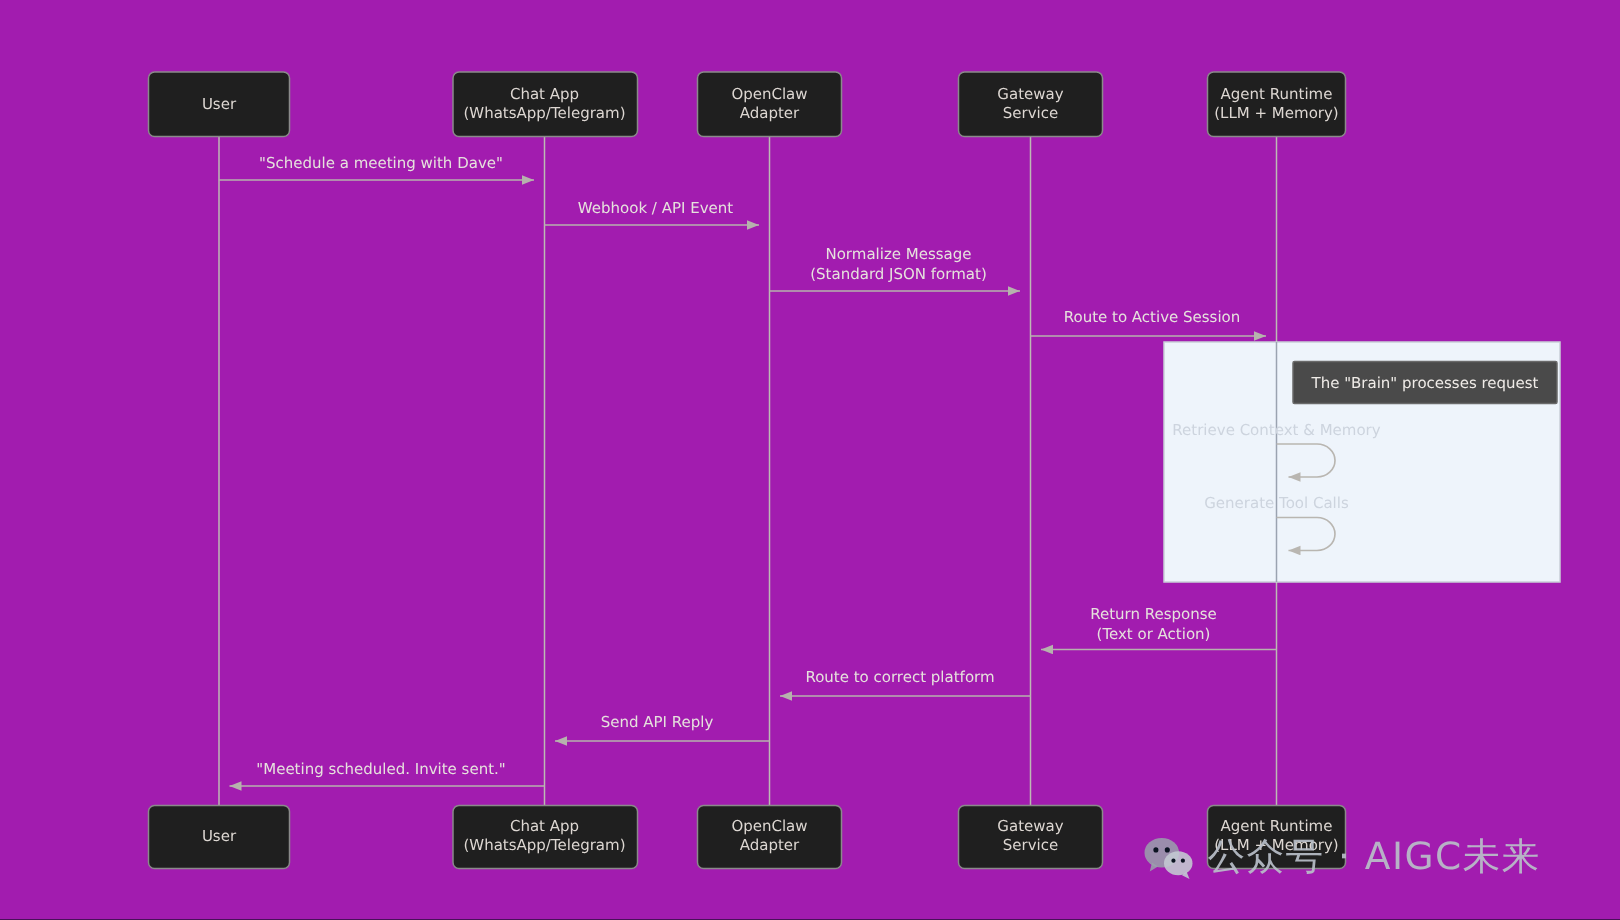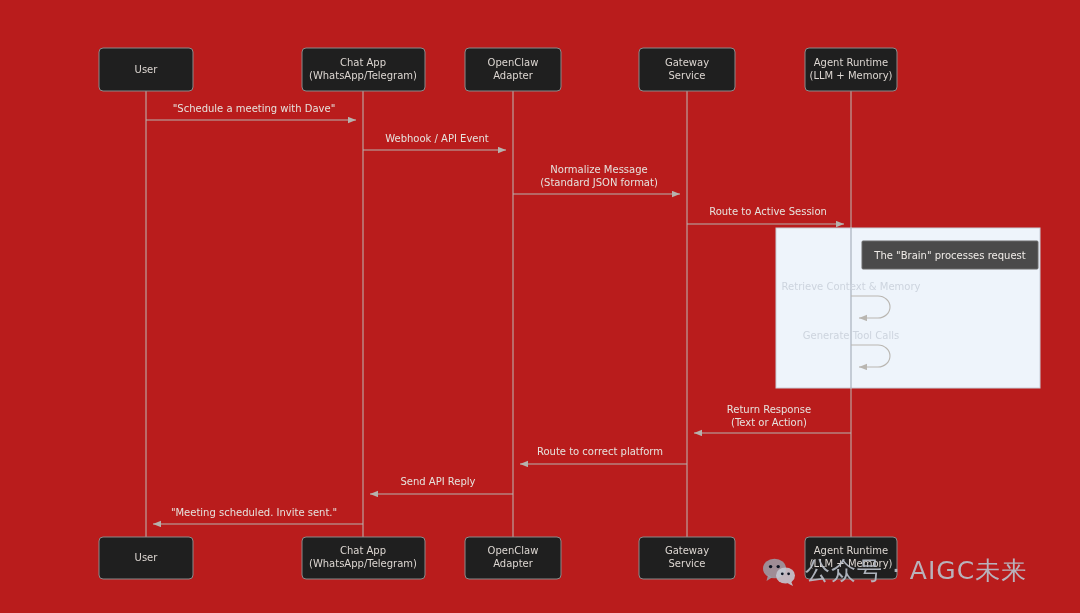"User" #stage { background: #b91c1c -> #a21caf }
